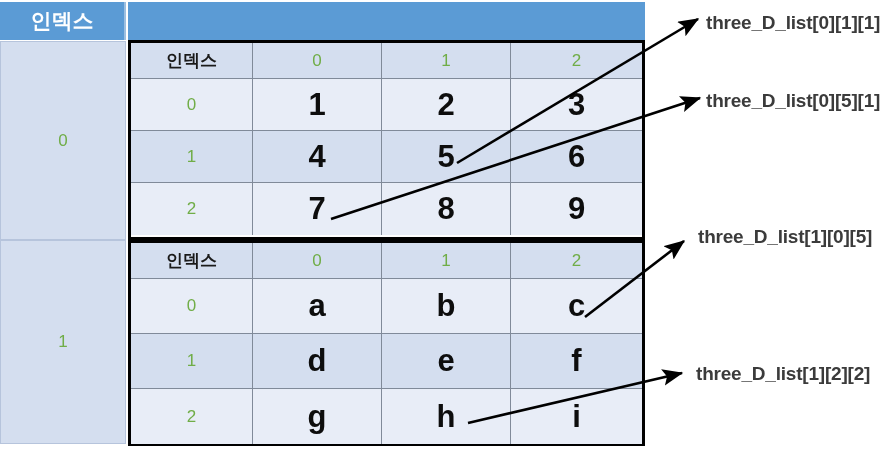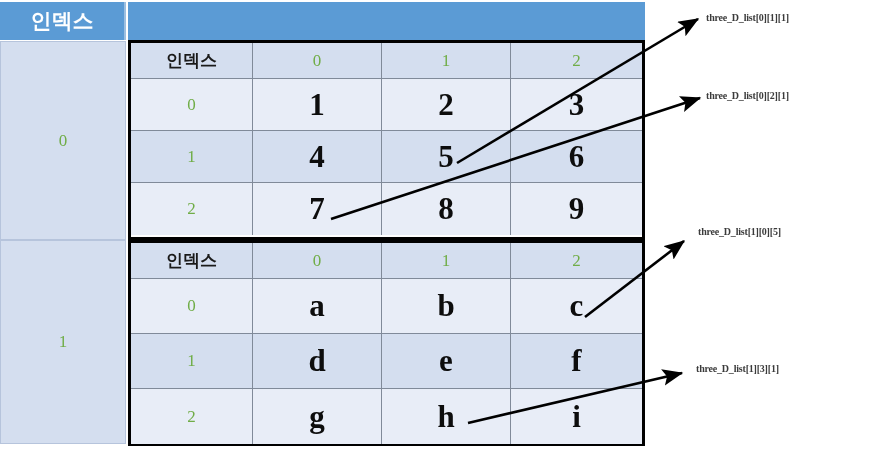"인덱스" #stage { font-family: Liberation Serif, serif -> none }
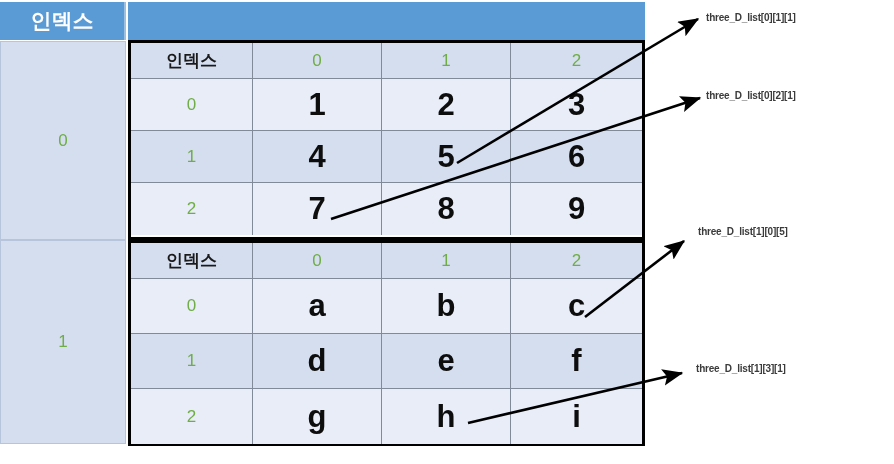"three_D_list[0][1][1]" .anno { font-size: 10px -> 19px }
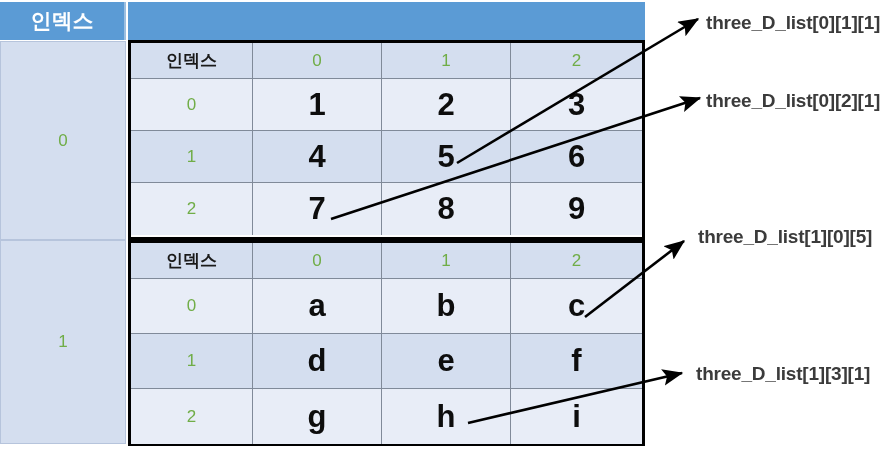"three_D_list[0][2][1]" div.anno { text: 2 -> 5 }
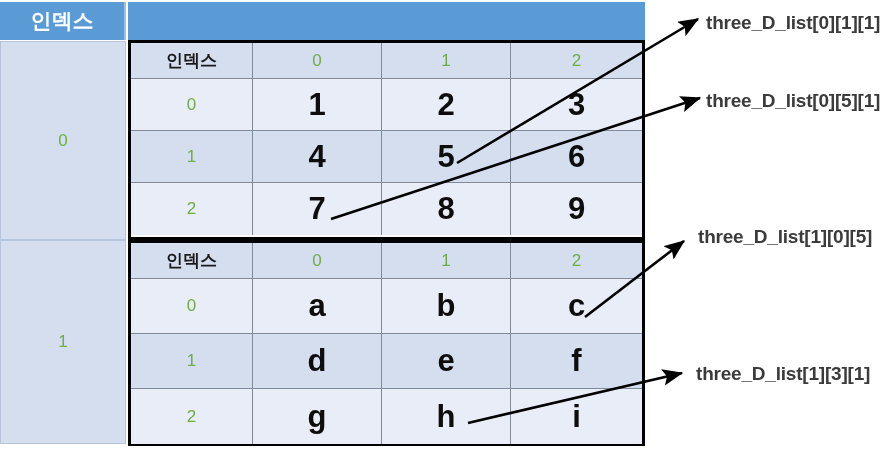"three_D_list[1][3][1]" div.anno { text: 3][1 -> 2][2 }
